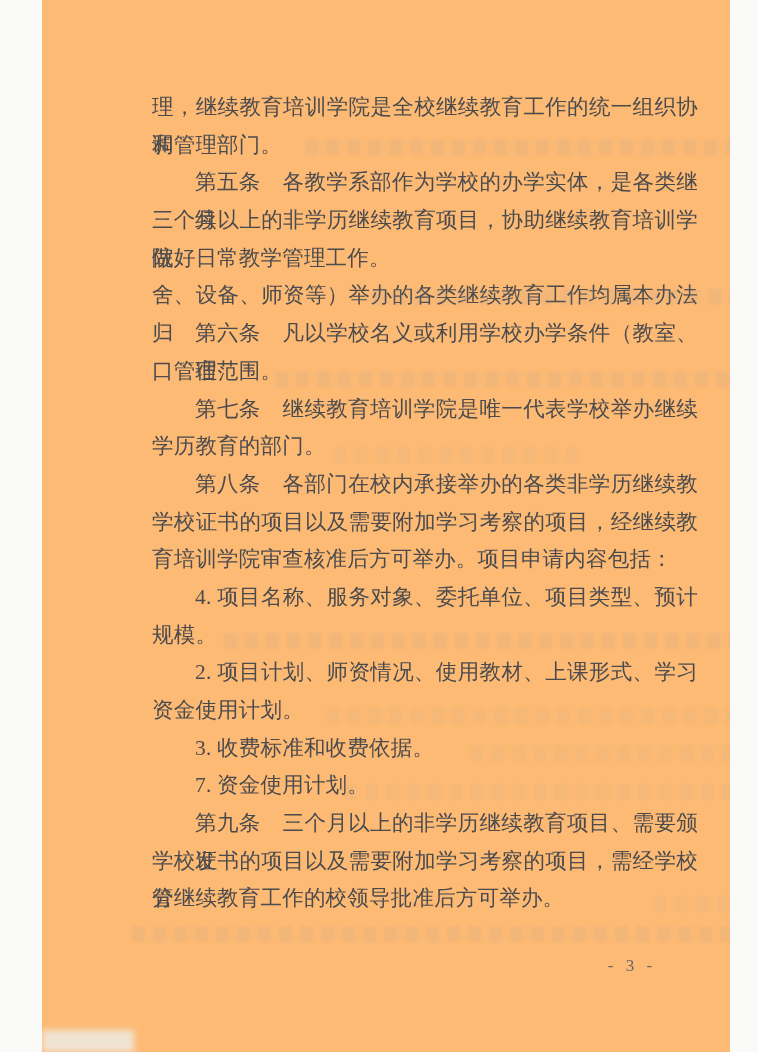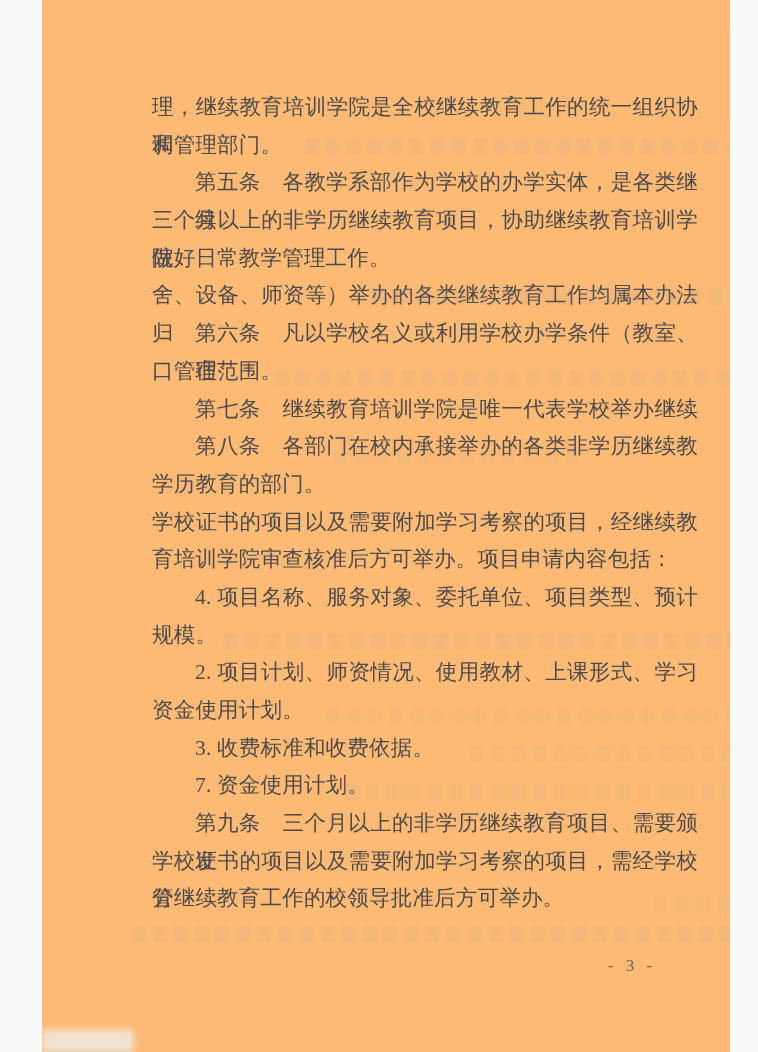"第八条 各部门在校内承接举办的各类非学历继续教" div.line { order: before "学历教育的部门。" -> after "学历教育的部门。" }
